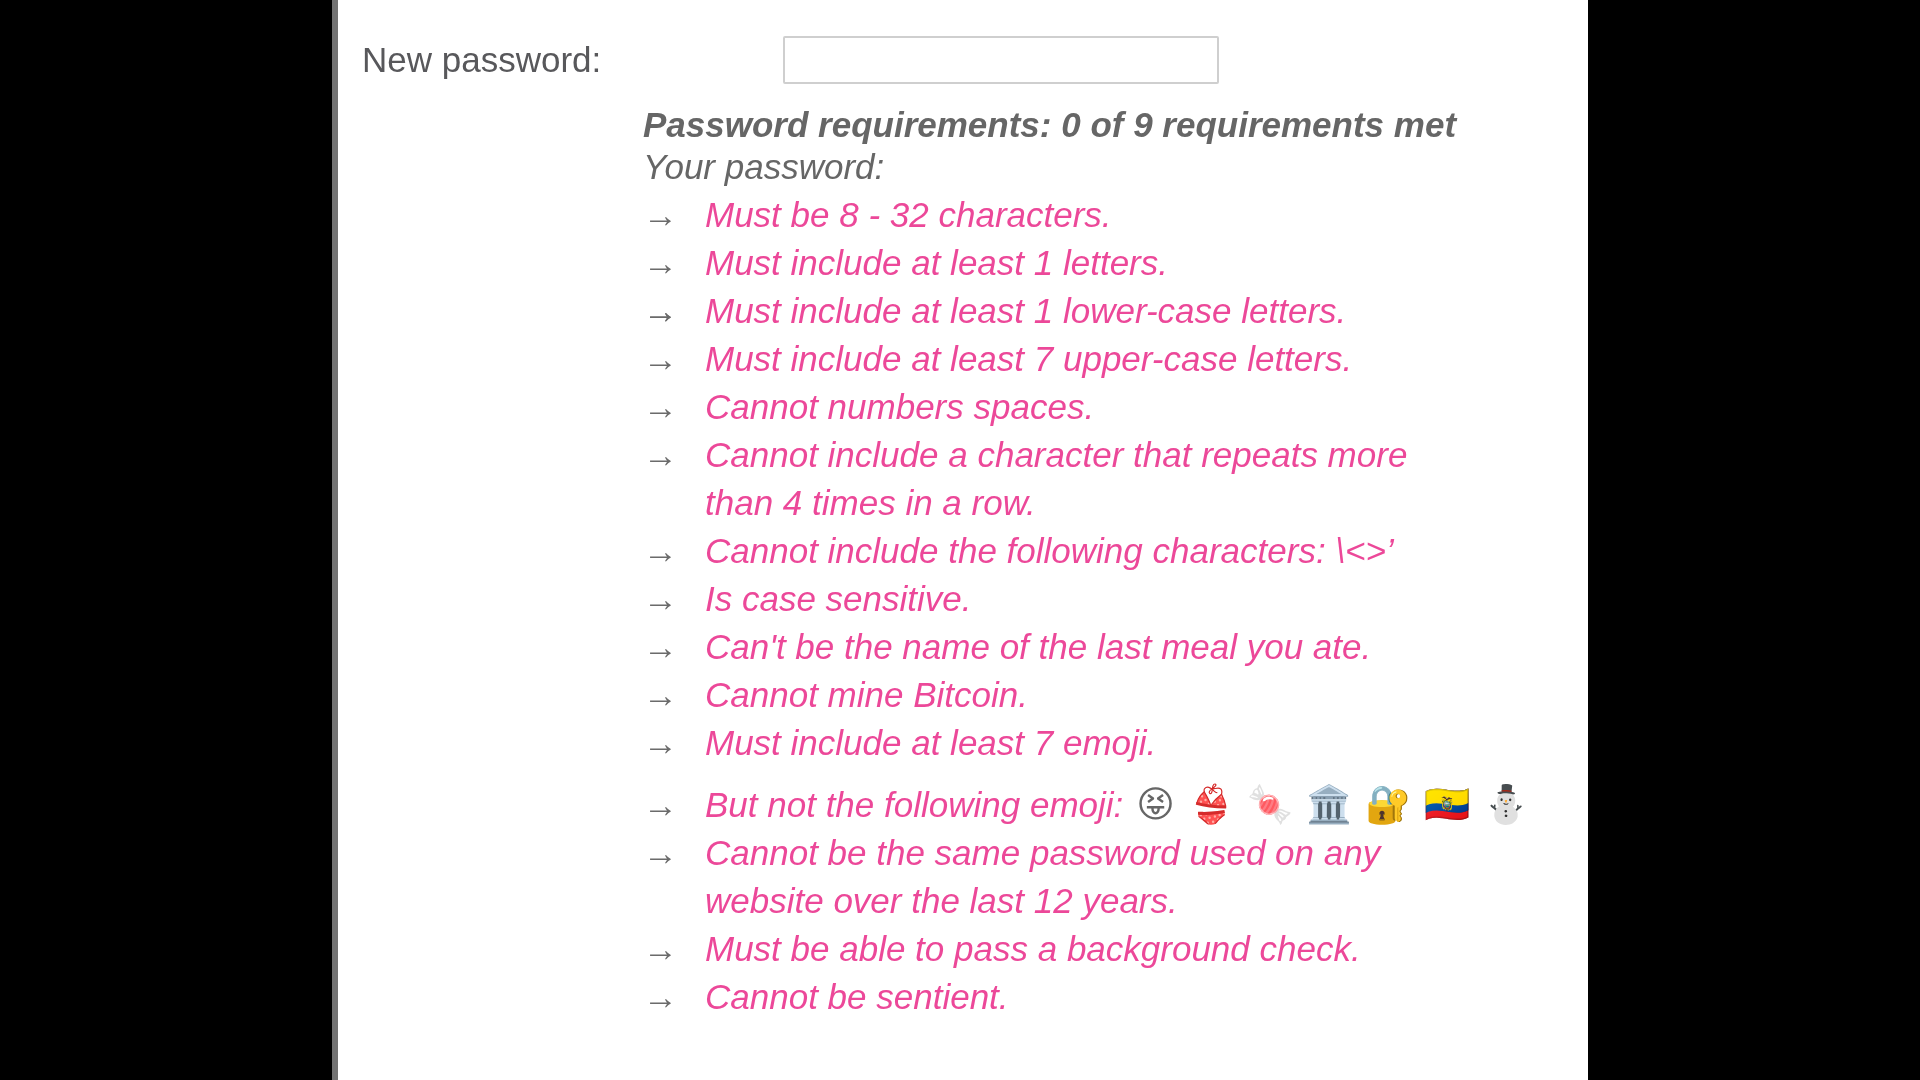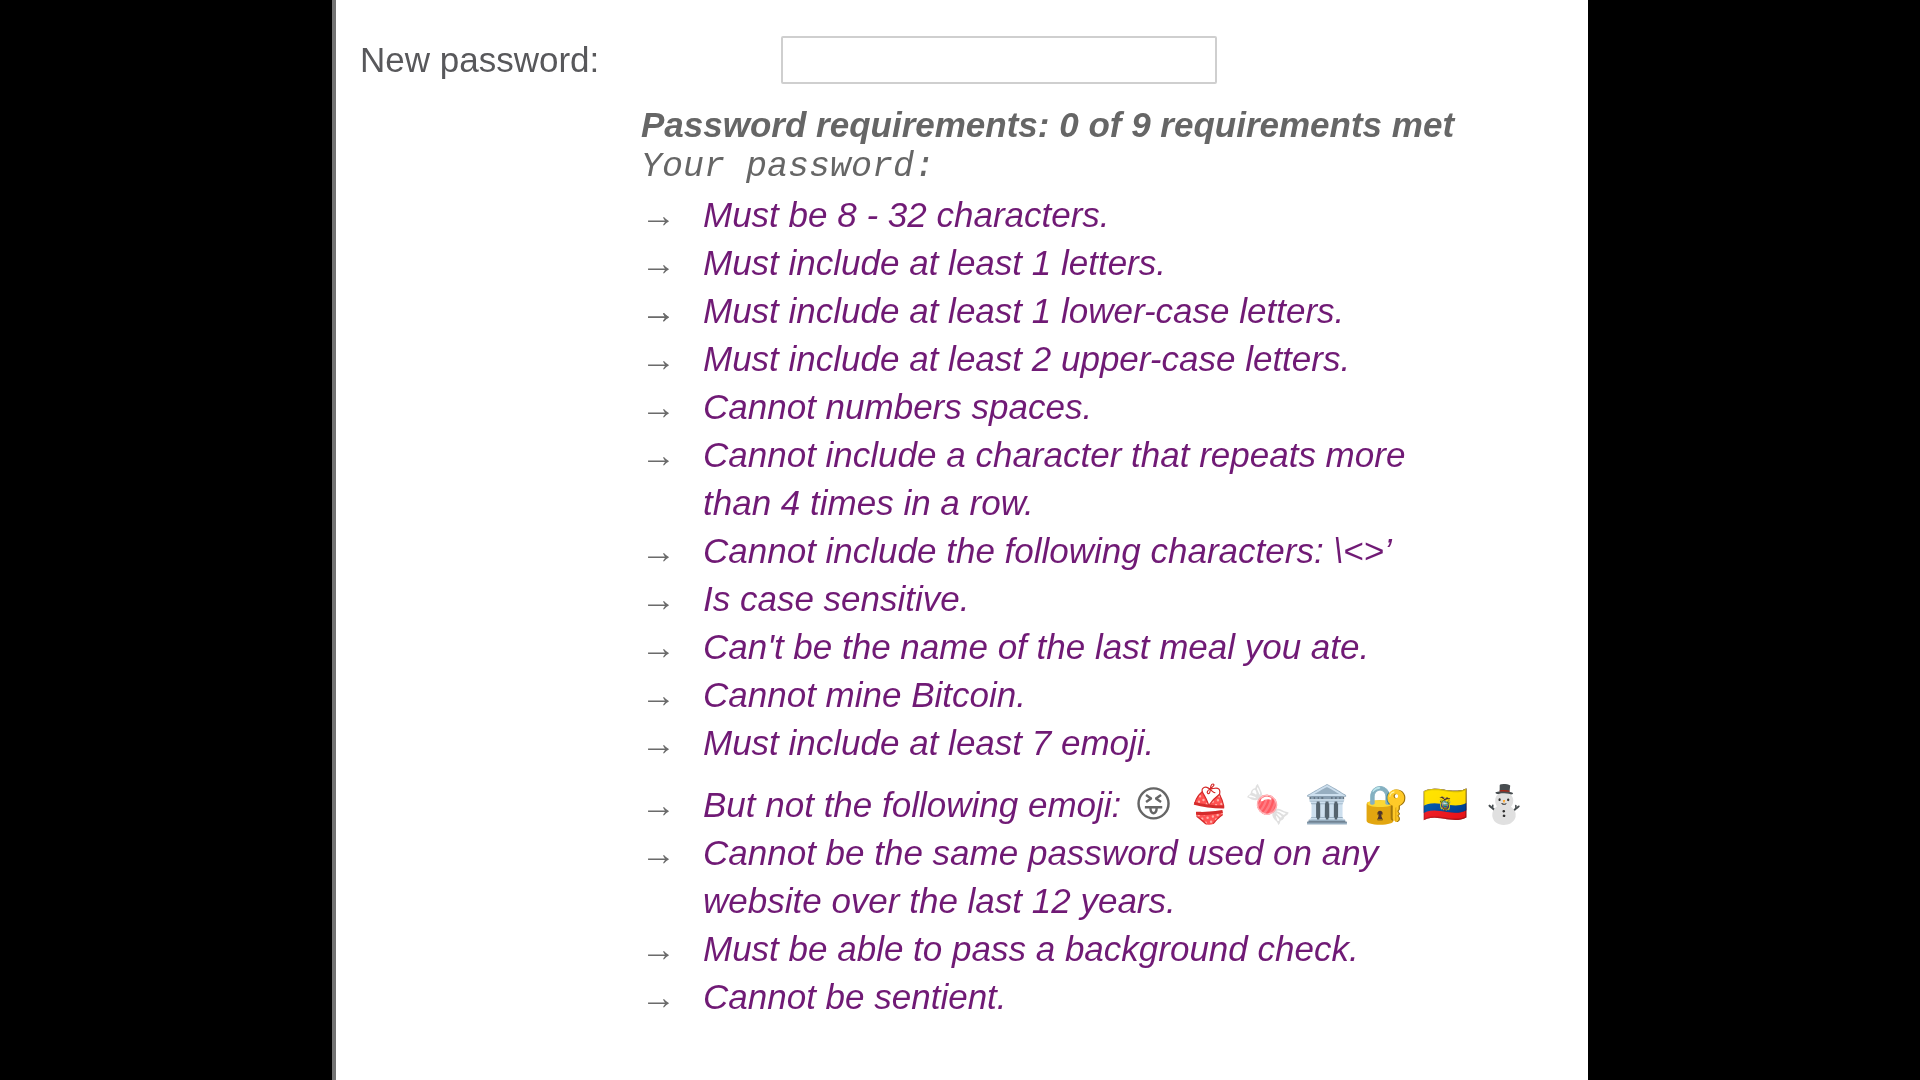"New password:" .panel { border-left: 4px solid #737373 -> 6px solid #737373 }
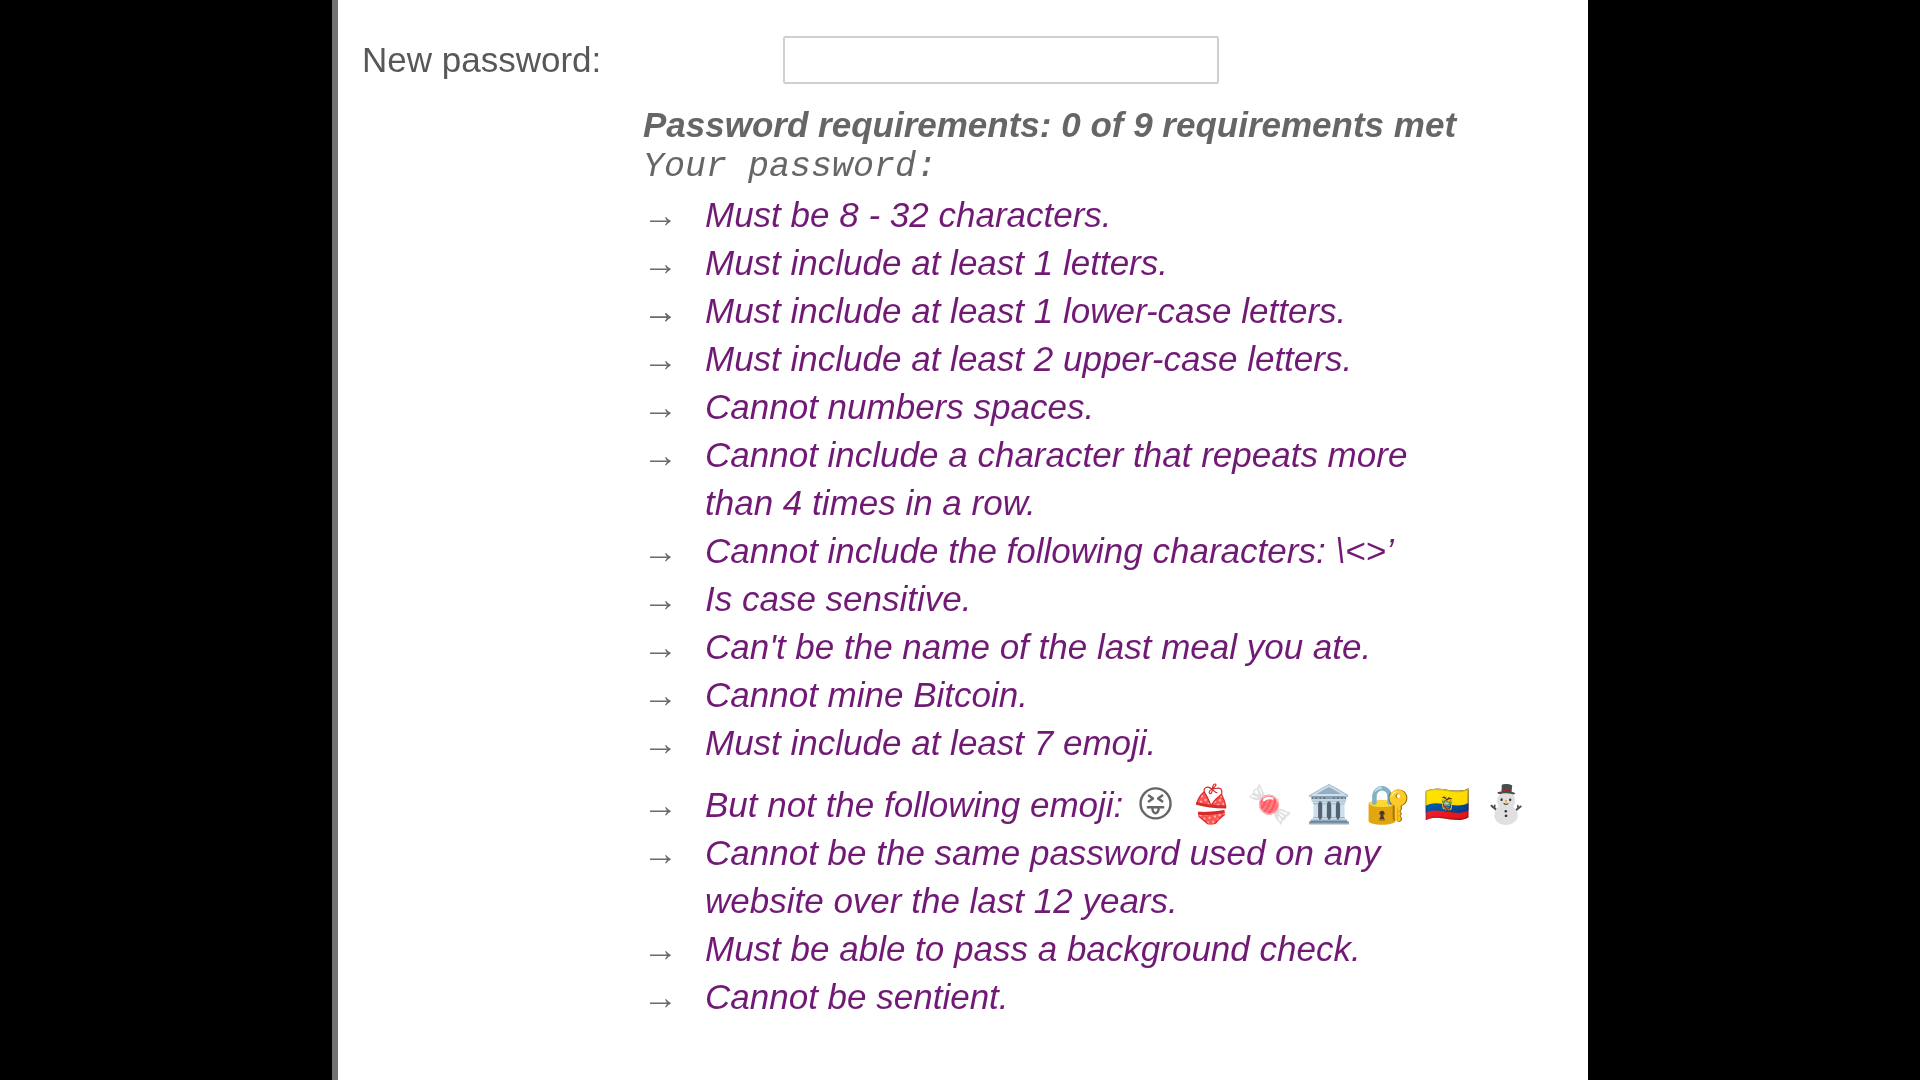"Your password:" .req-sub { font-family: Liberation Mono, monospace -> none }
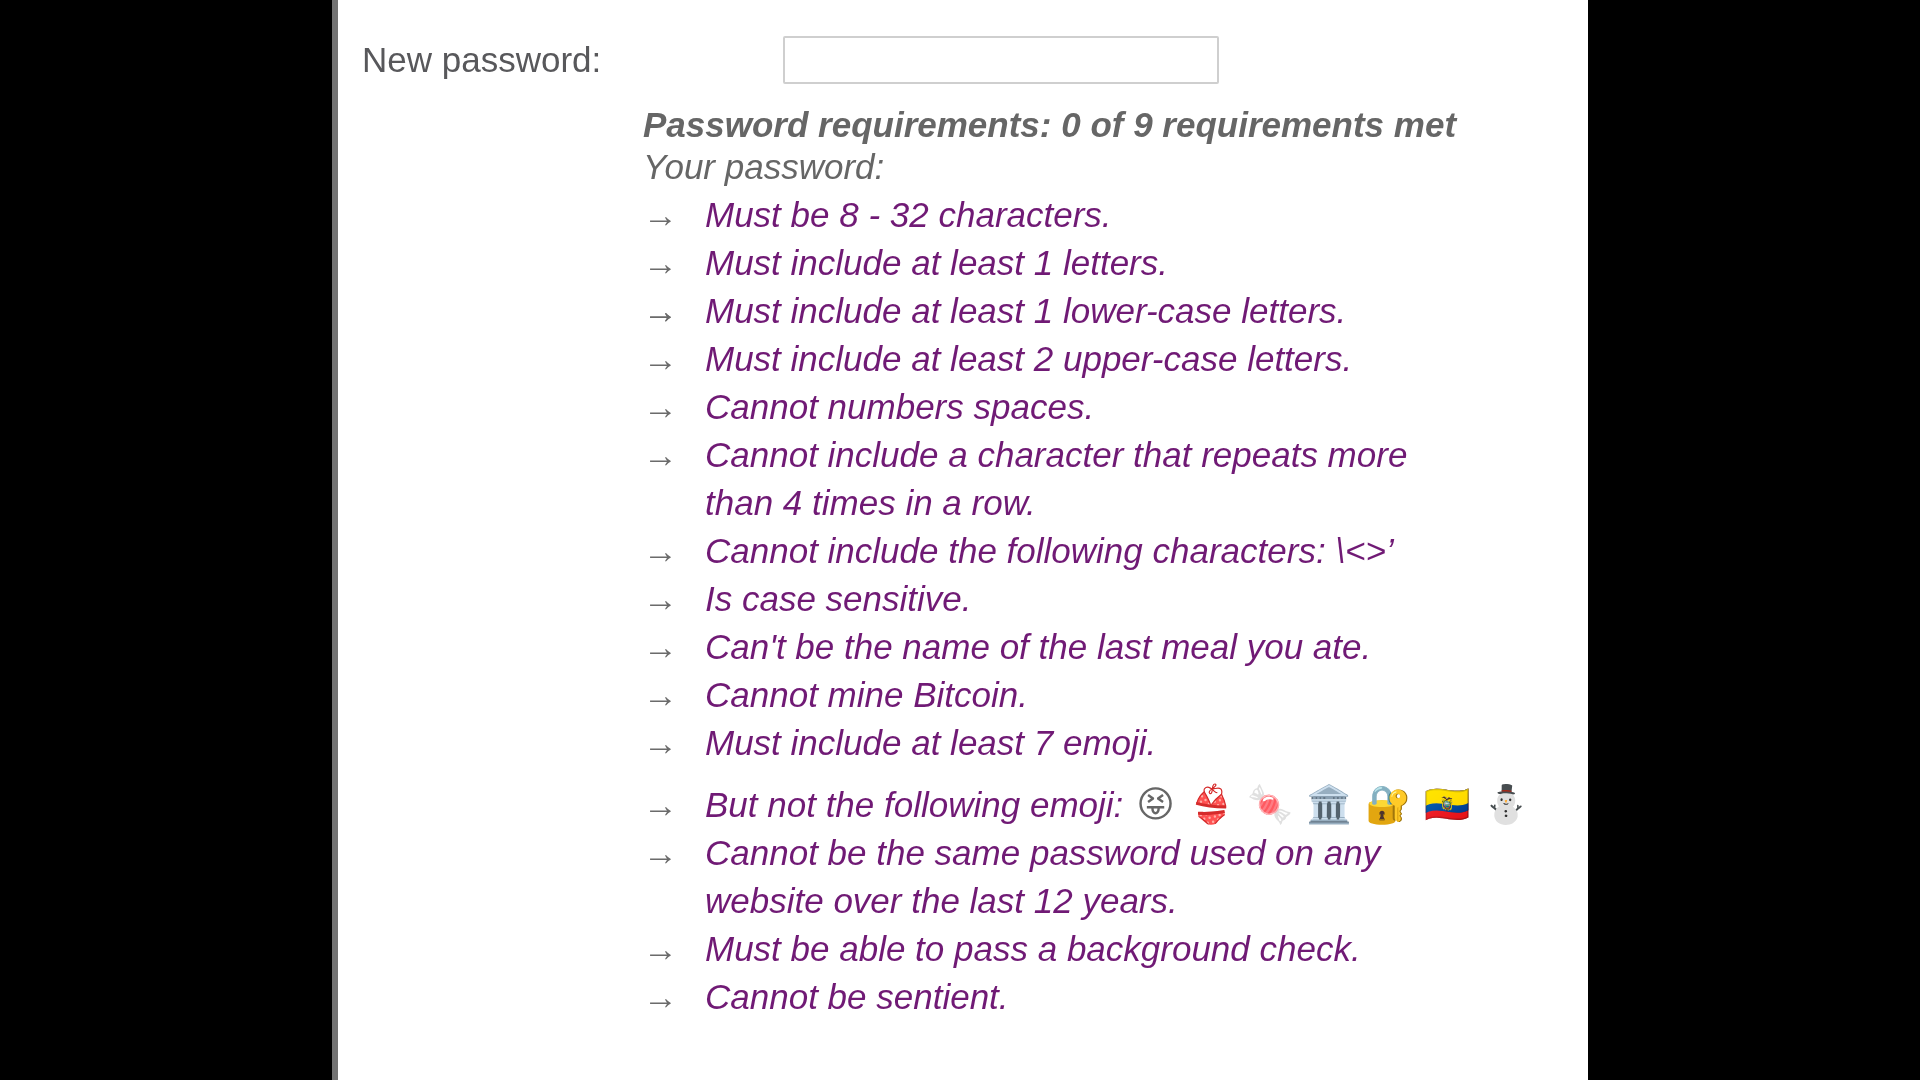"Must be 8 - 32" .req-text { color: #701a75 -> #ec4899 }
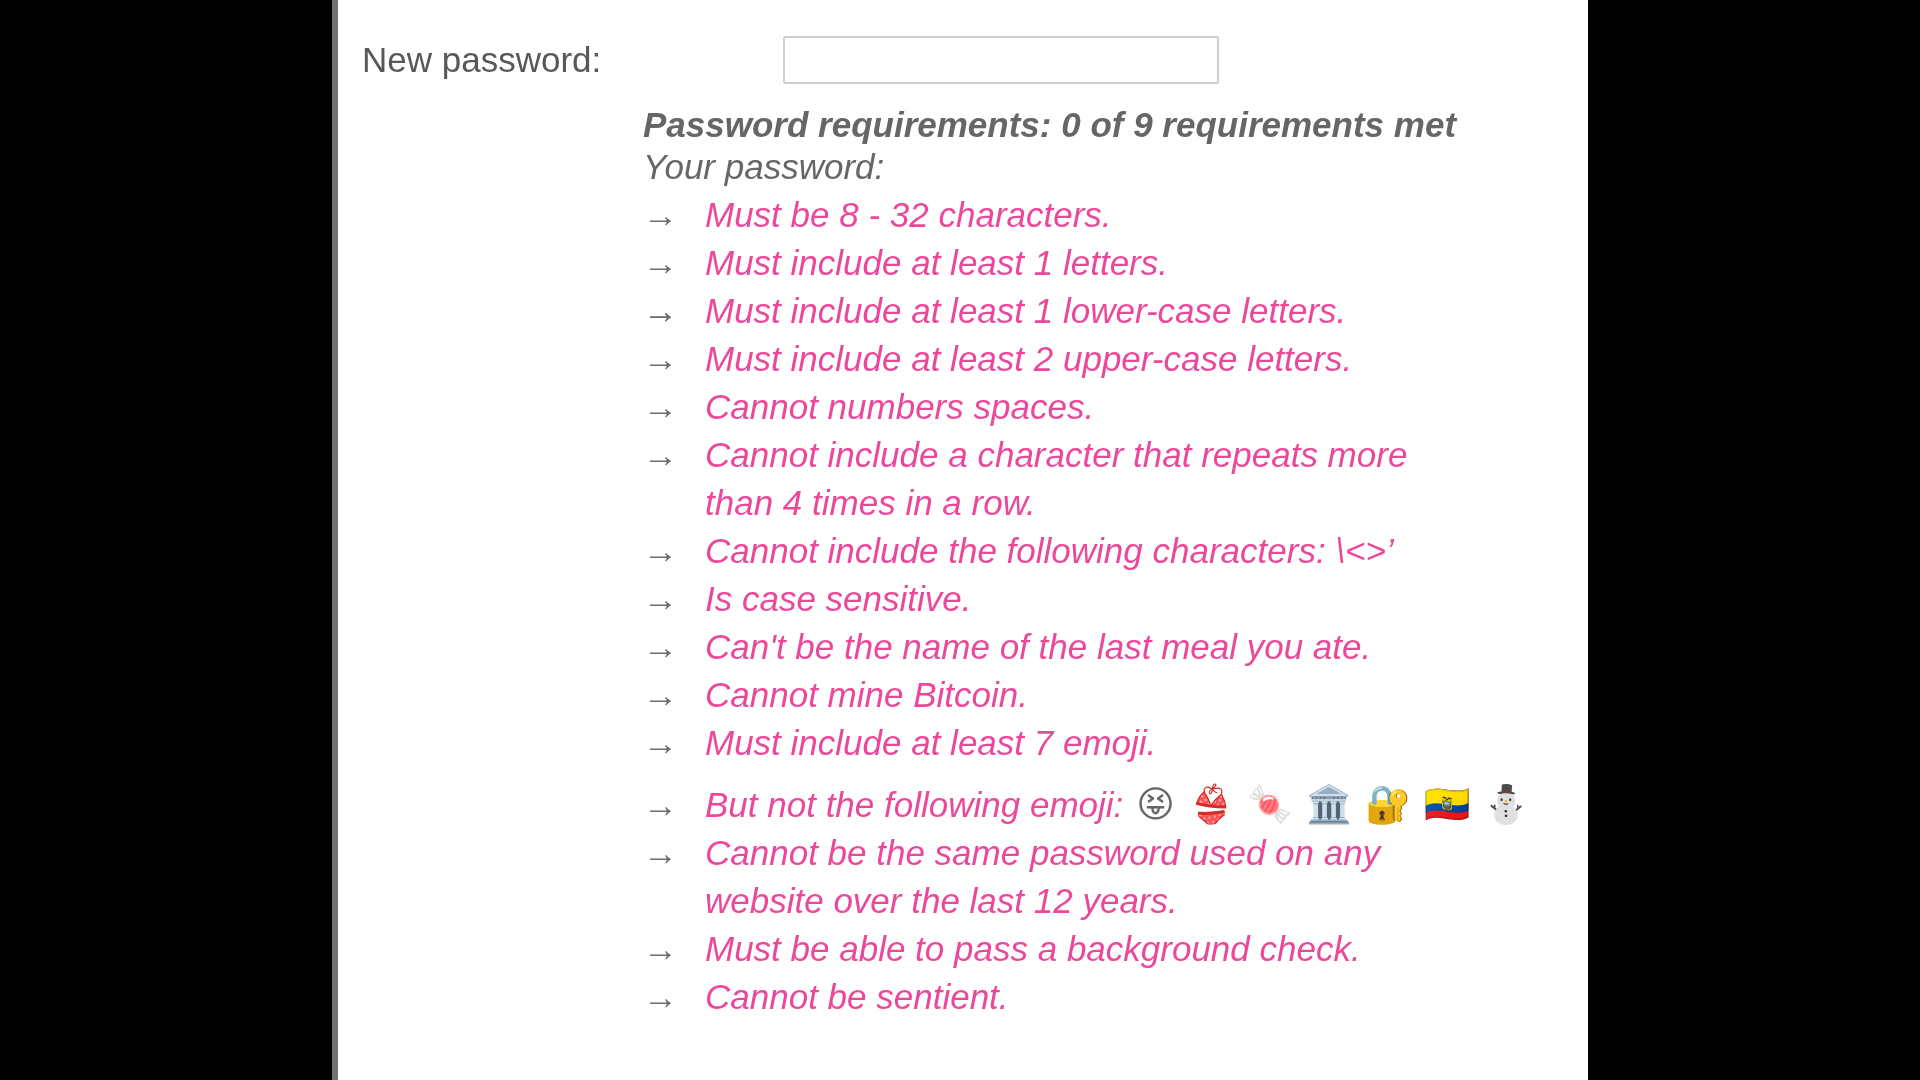"Must include at least 2" span.req-text { text: 2 -> 7 }
